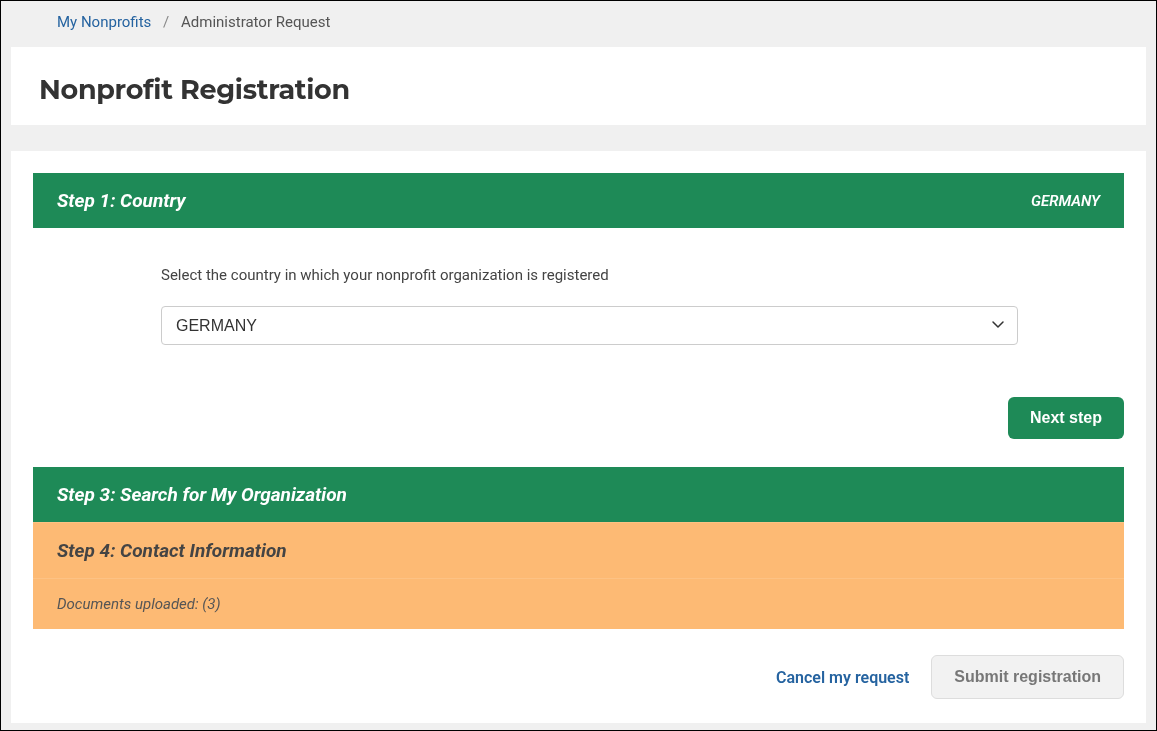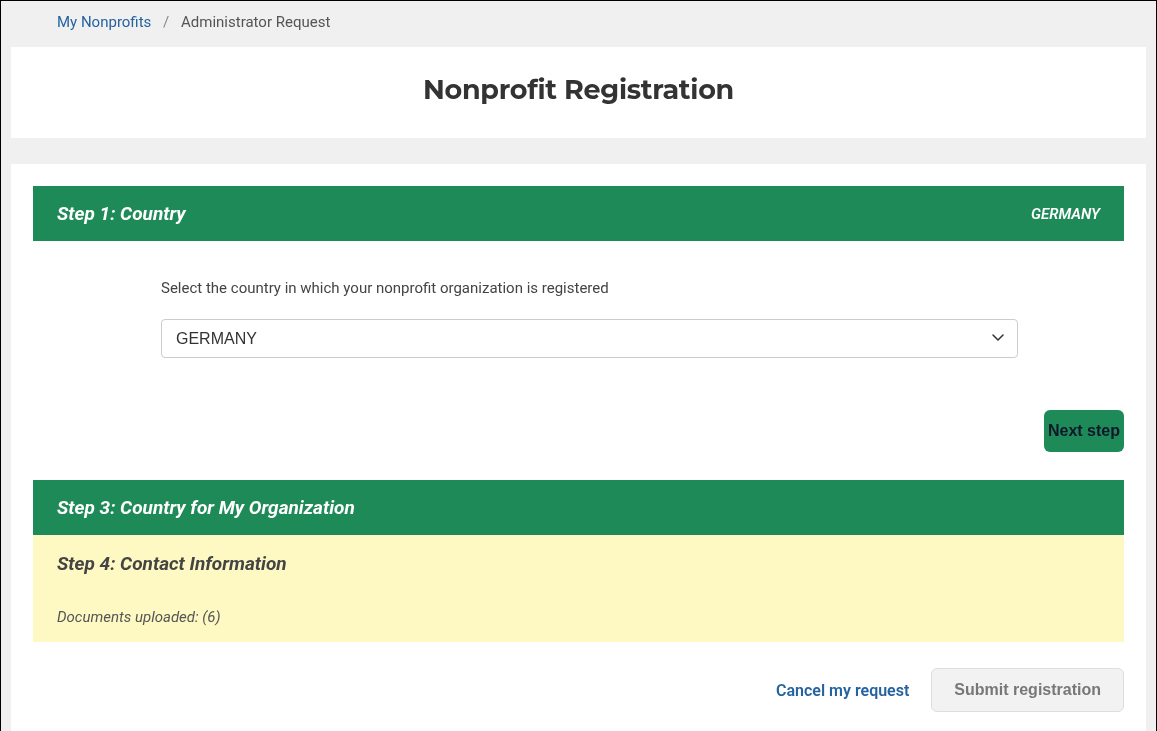"Nonprofit Registration" .title-card { padding: 26px 28px 32px 28px -> 26px 28px 19px 28px; text-align: center -> none }
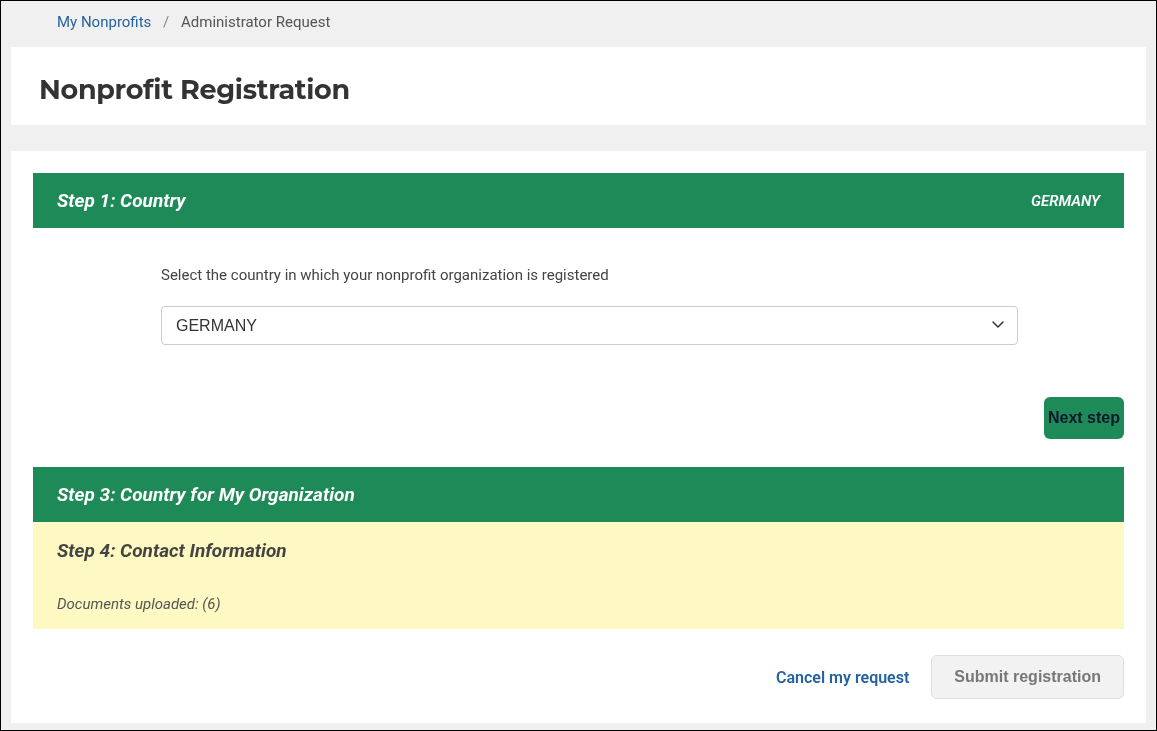"Next step" .btn-primary { color: #0f172a -> #ffffff; padding: 12px 4px -> 12px 22px }
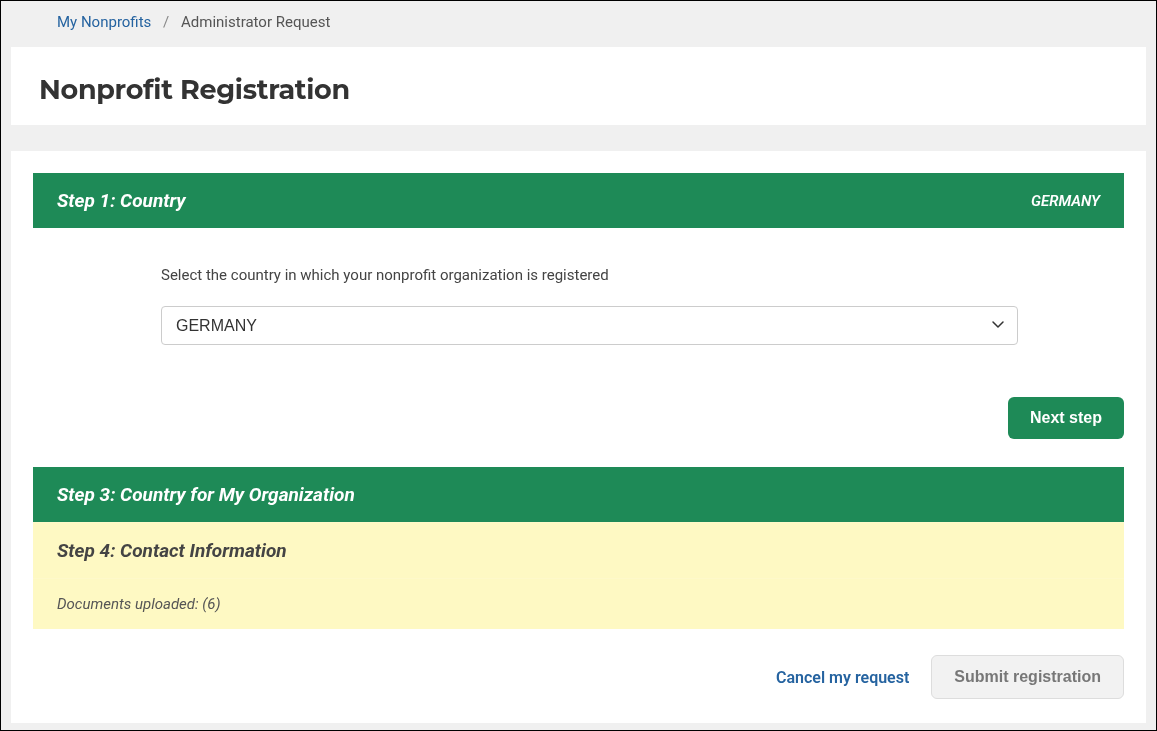"Step 3: Country for My" span.step-title { text: Country -> Search }
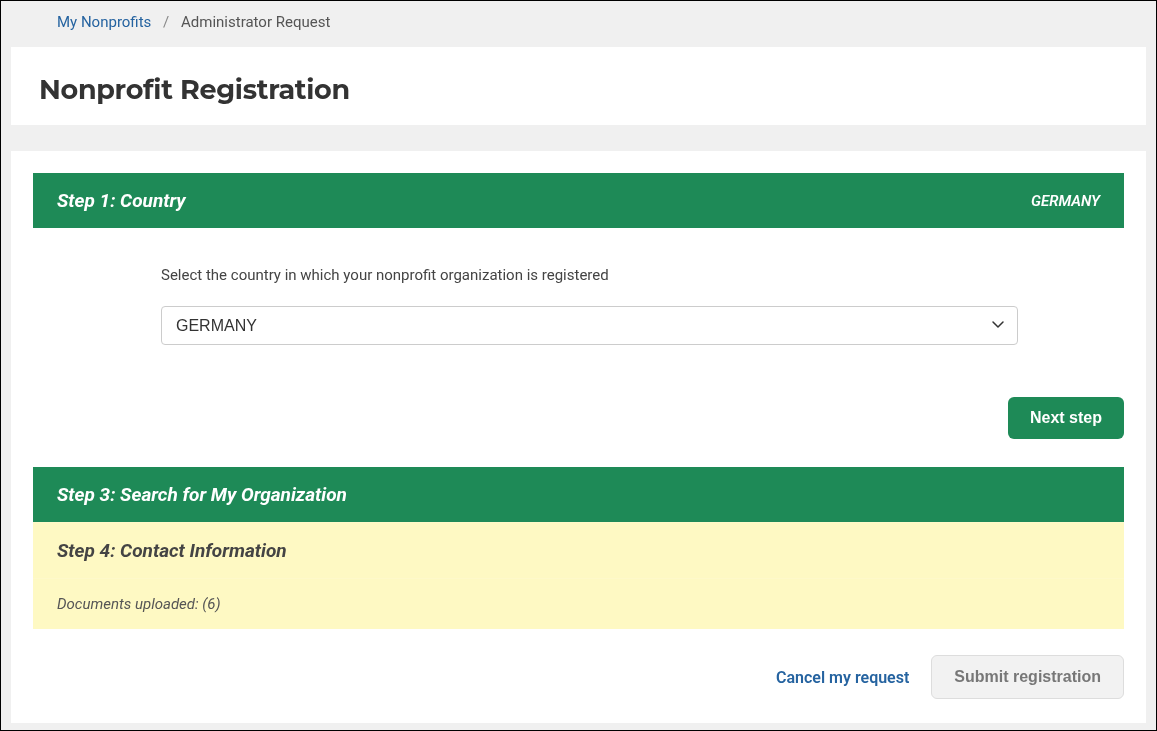"Step 4: Contact Information" .step-header.disabled { background: #fef9c3 -> #fdba74 }
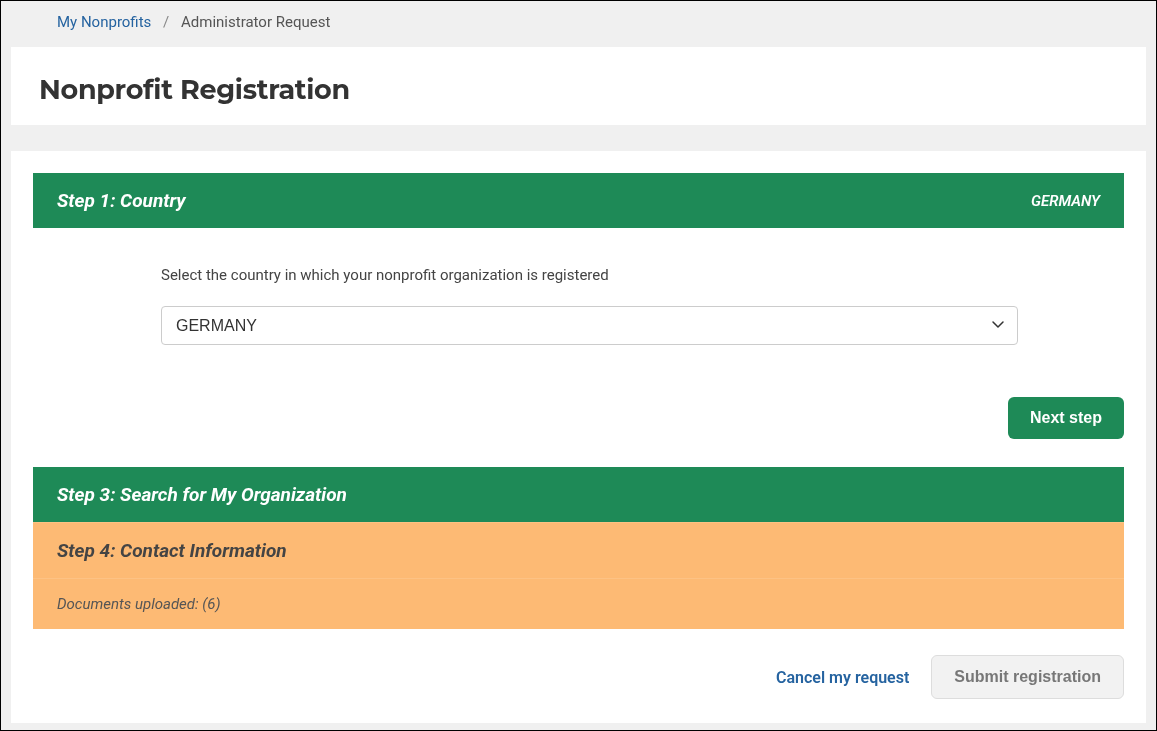"Documents uploaded: (6)" span.step-summary { text: 6 -> 3 }
